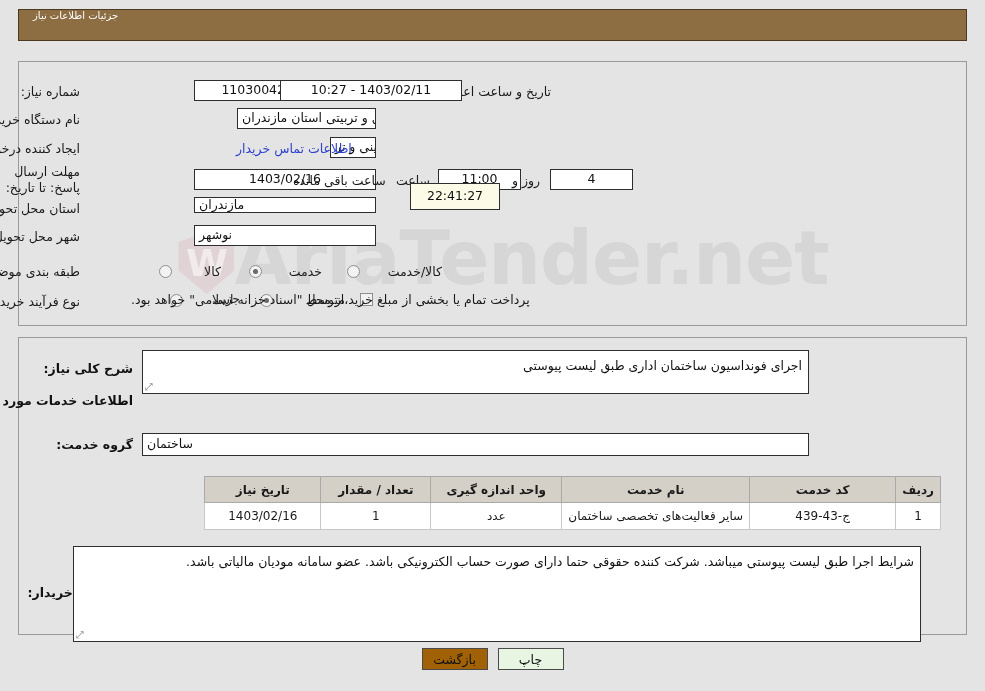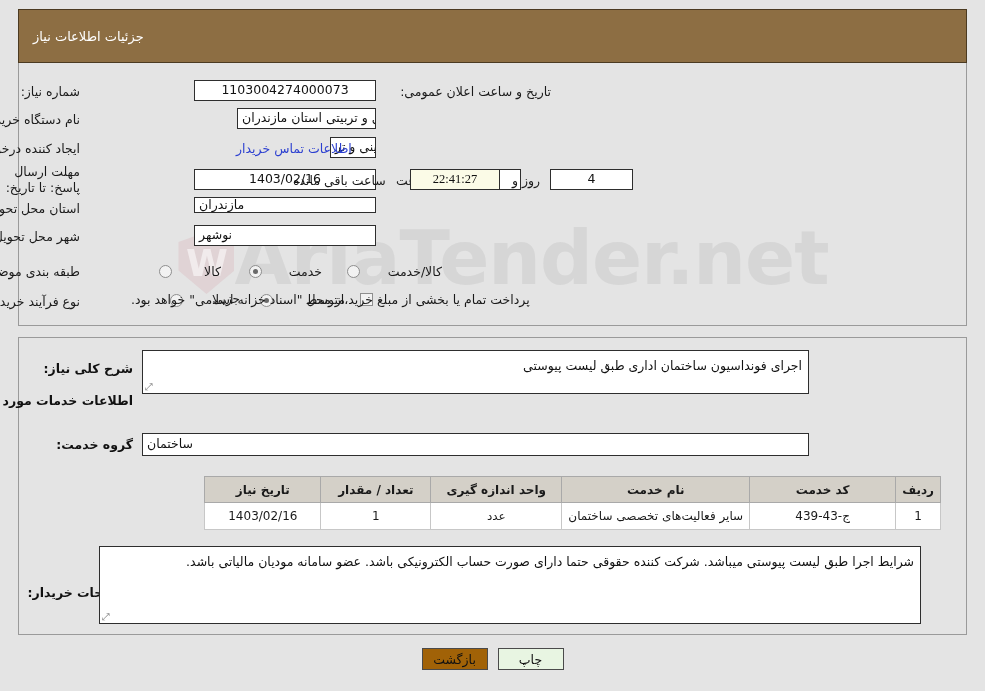"جزئیات اطلاعات نیاز" .titlebar { align-items: center -> none; font-size: 13px -> 10px; height: 54px -> 32px }
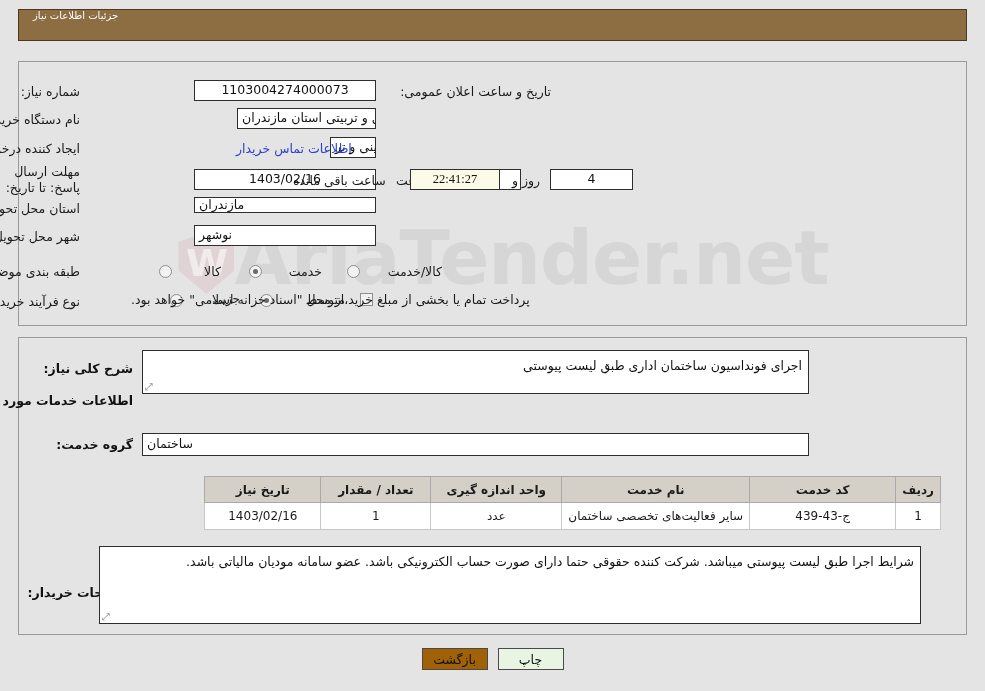"1403/02/11 - 10:27" div.fld { html: none -> <div>1403/02/11 - 10:27</div> }
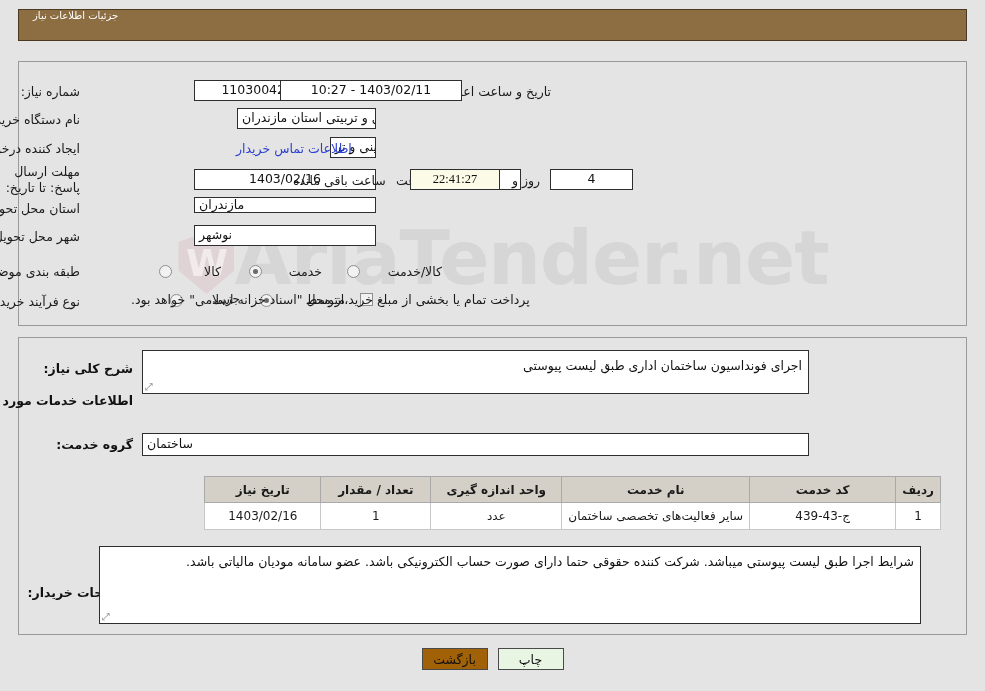"22:41:27" div.fld { font-family: Liberation Serif, serif -> none; height: 21px -> 27px; top: 169px -> 183px }
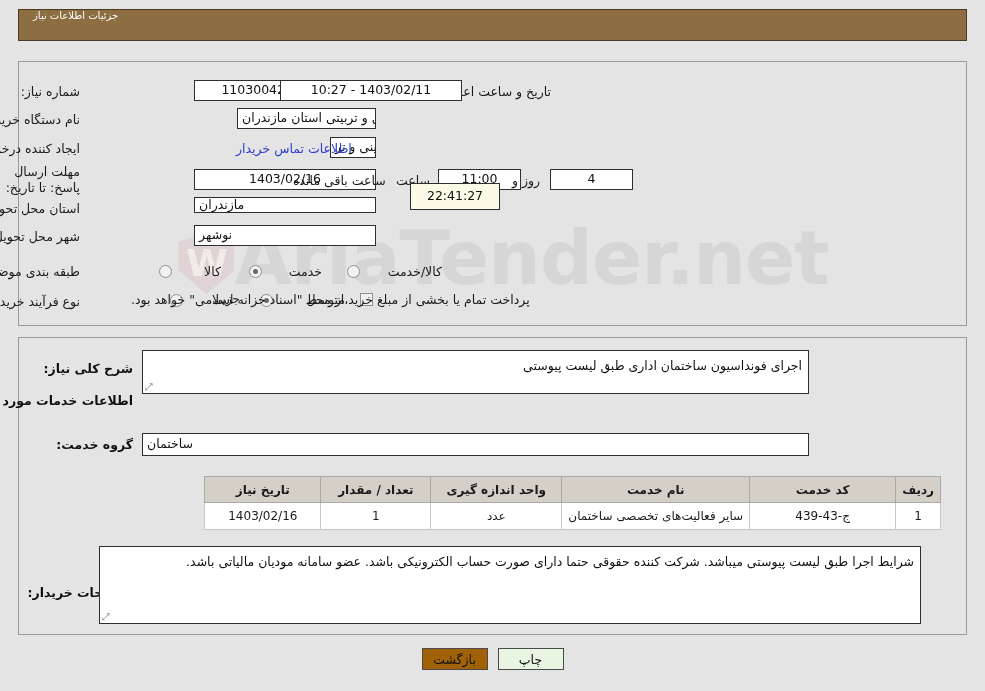"شرایط اجرا طبق لیست پیوستی" div.ta { height: 78px -> 96px; left: 99px -> 73px }
